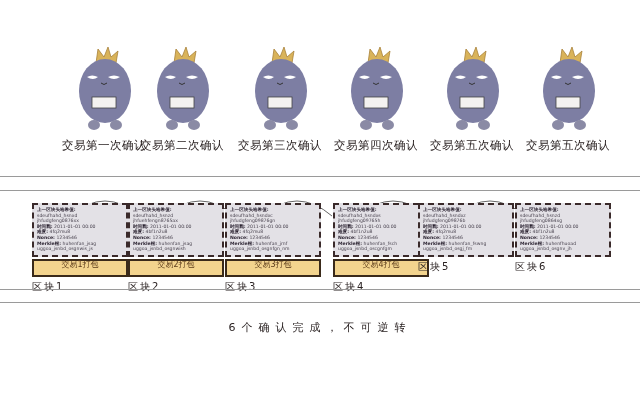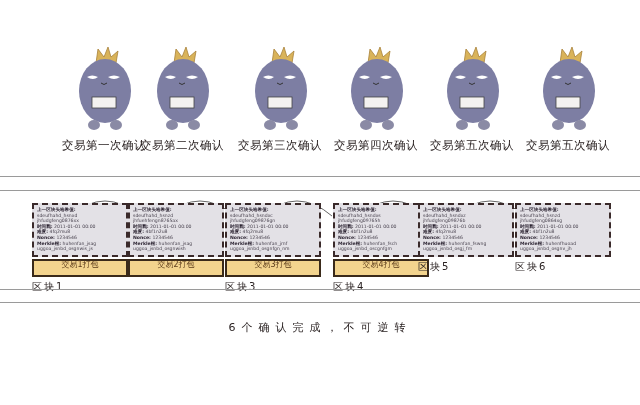"区块2" div.block-name { html: none -> <div>区块2</div> }
